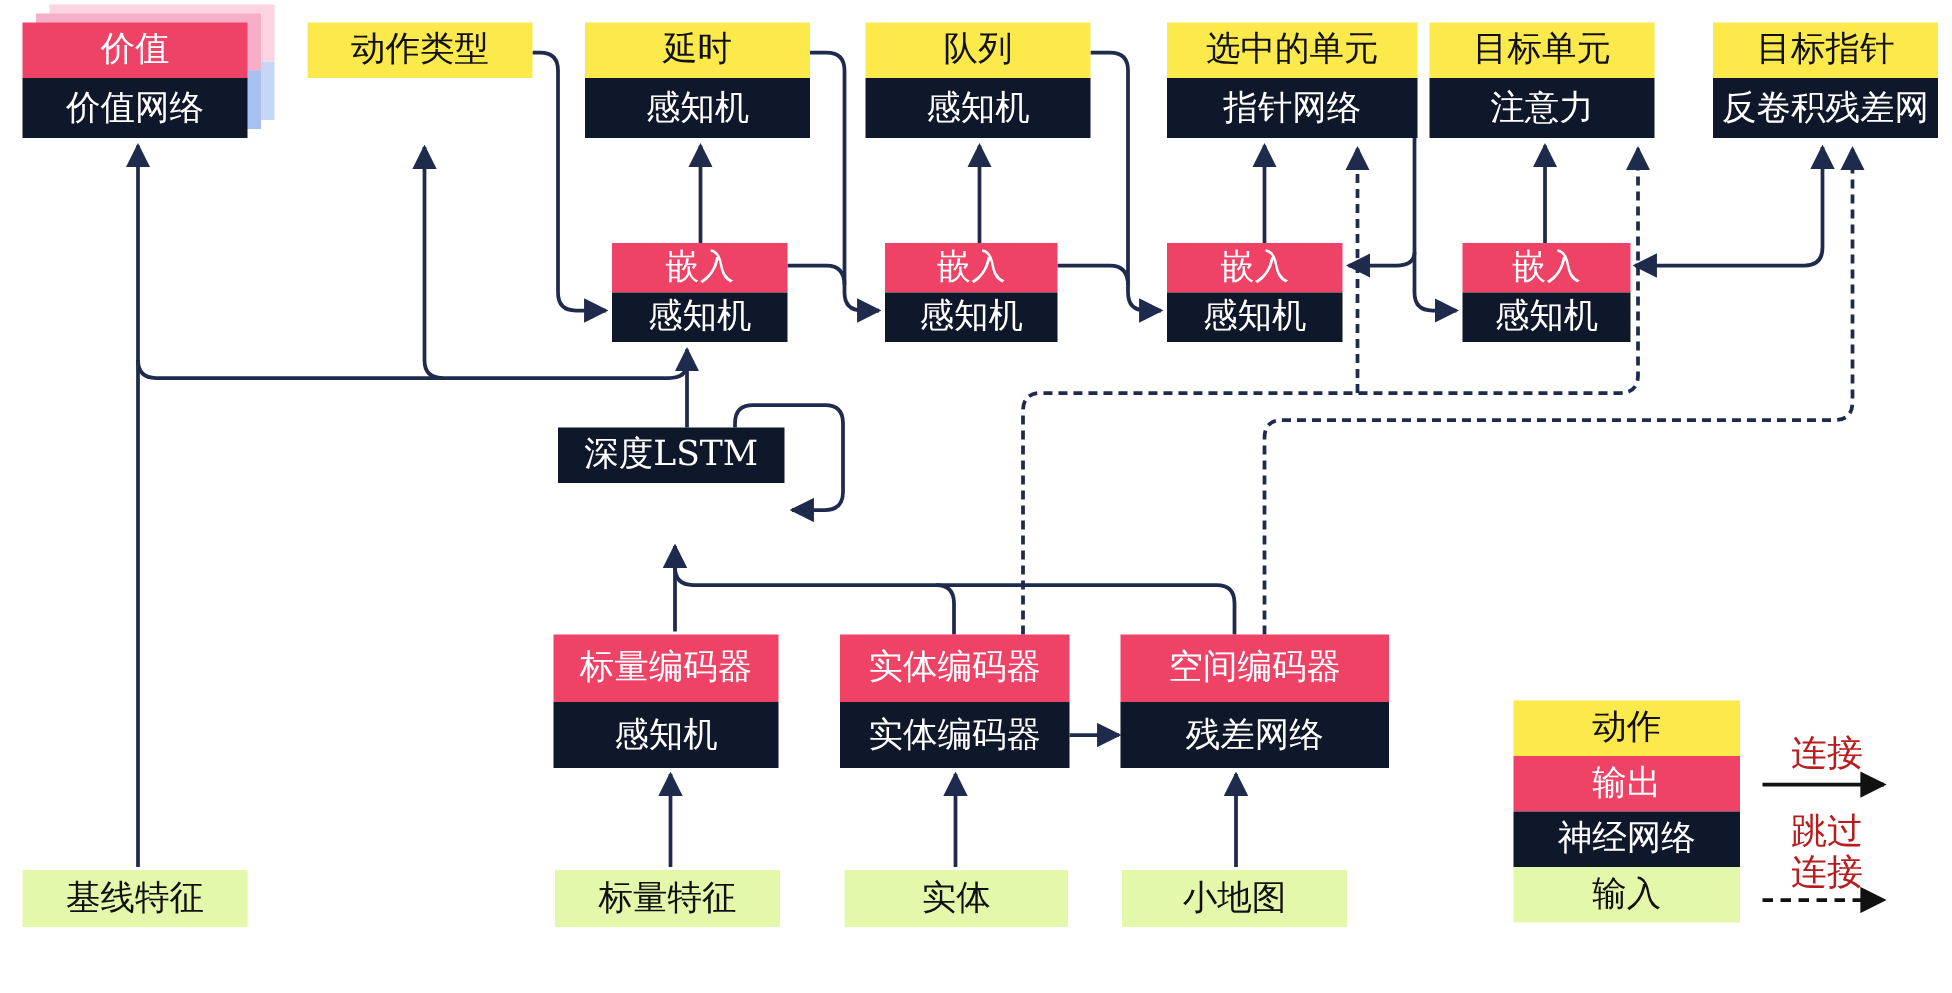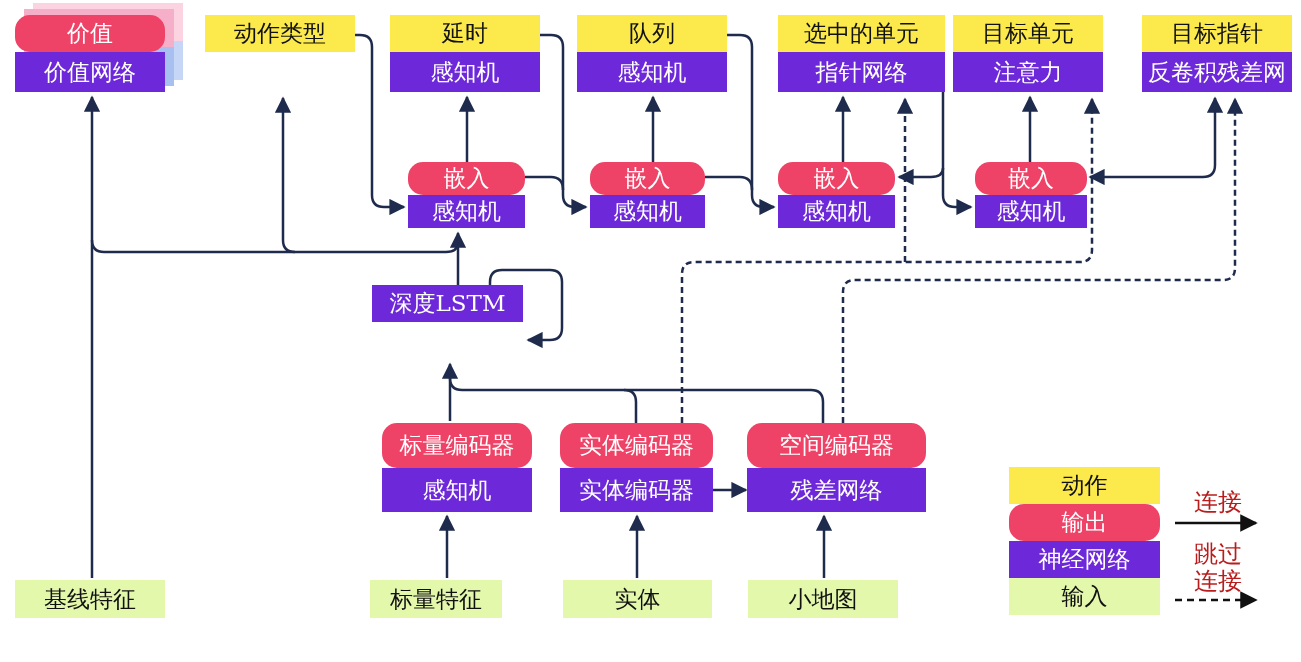"价值" .seg-red { border-radius: 15px -> none }
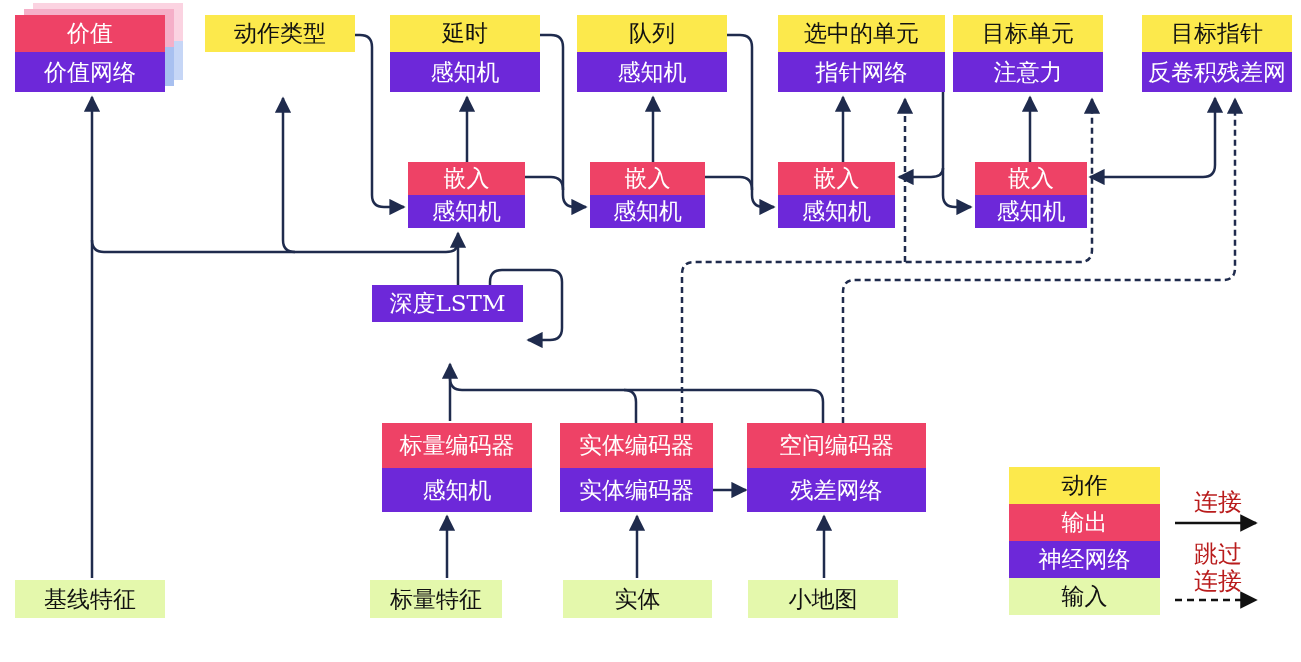"价值网络" .seg-blue { background: #6d28d9 -> #0f172a }
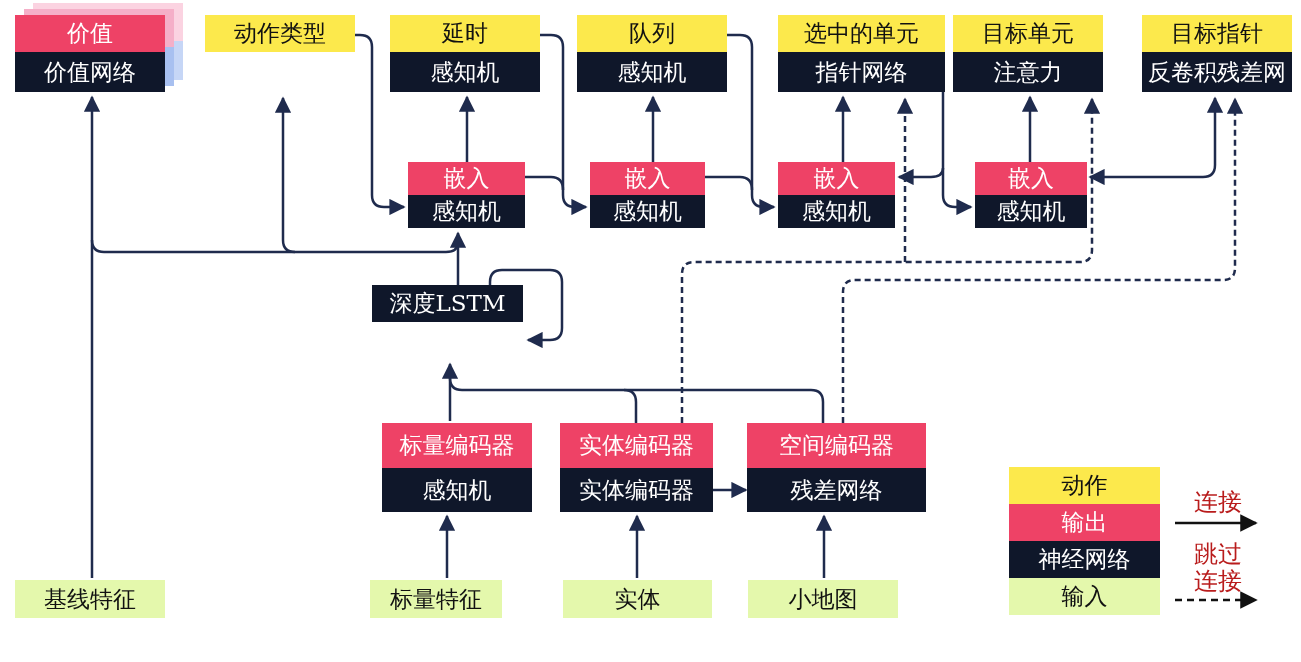"标量编码器" div.box { left: 382px -> 369px }
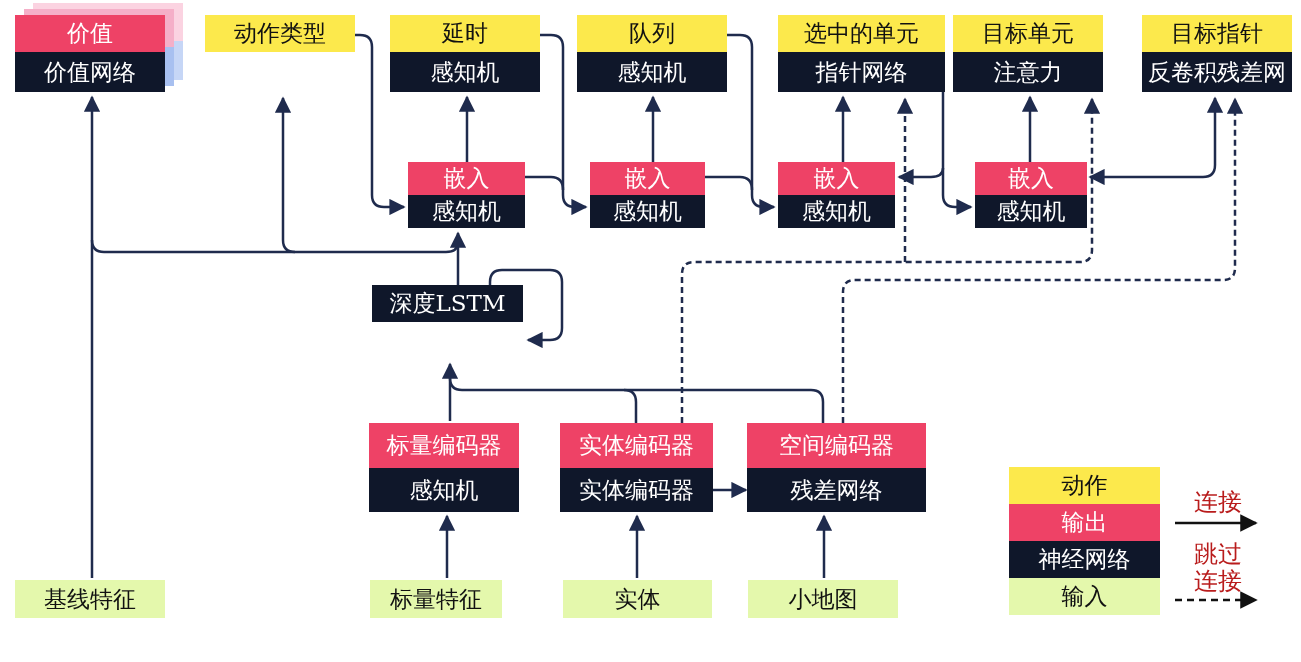"标量特征" div.box { width: 132px -> 150px }
